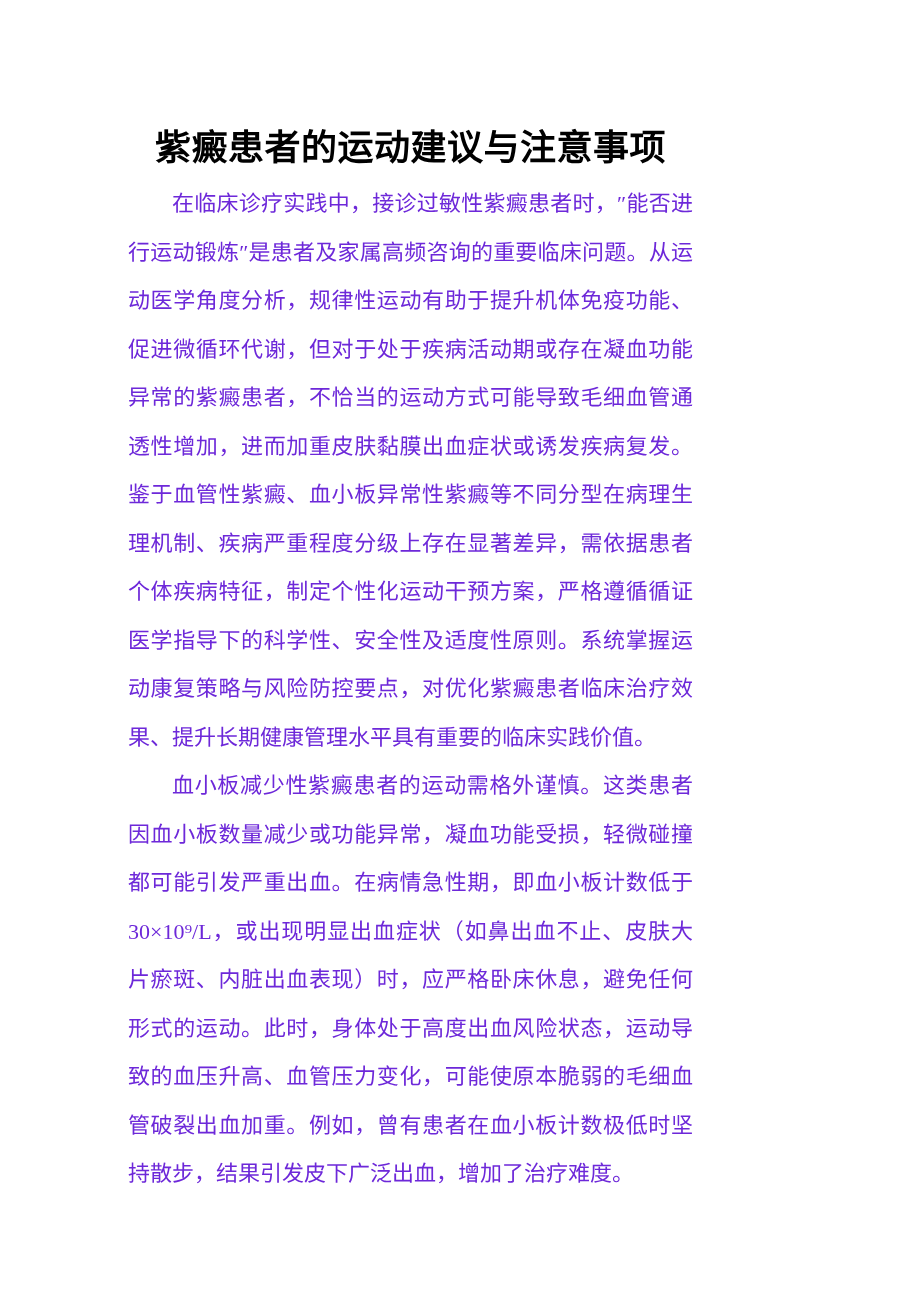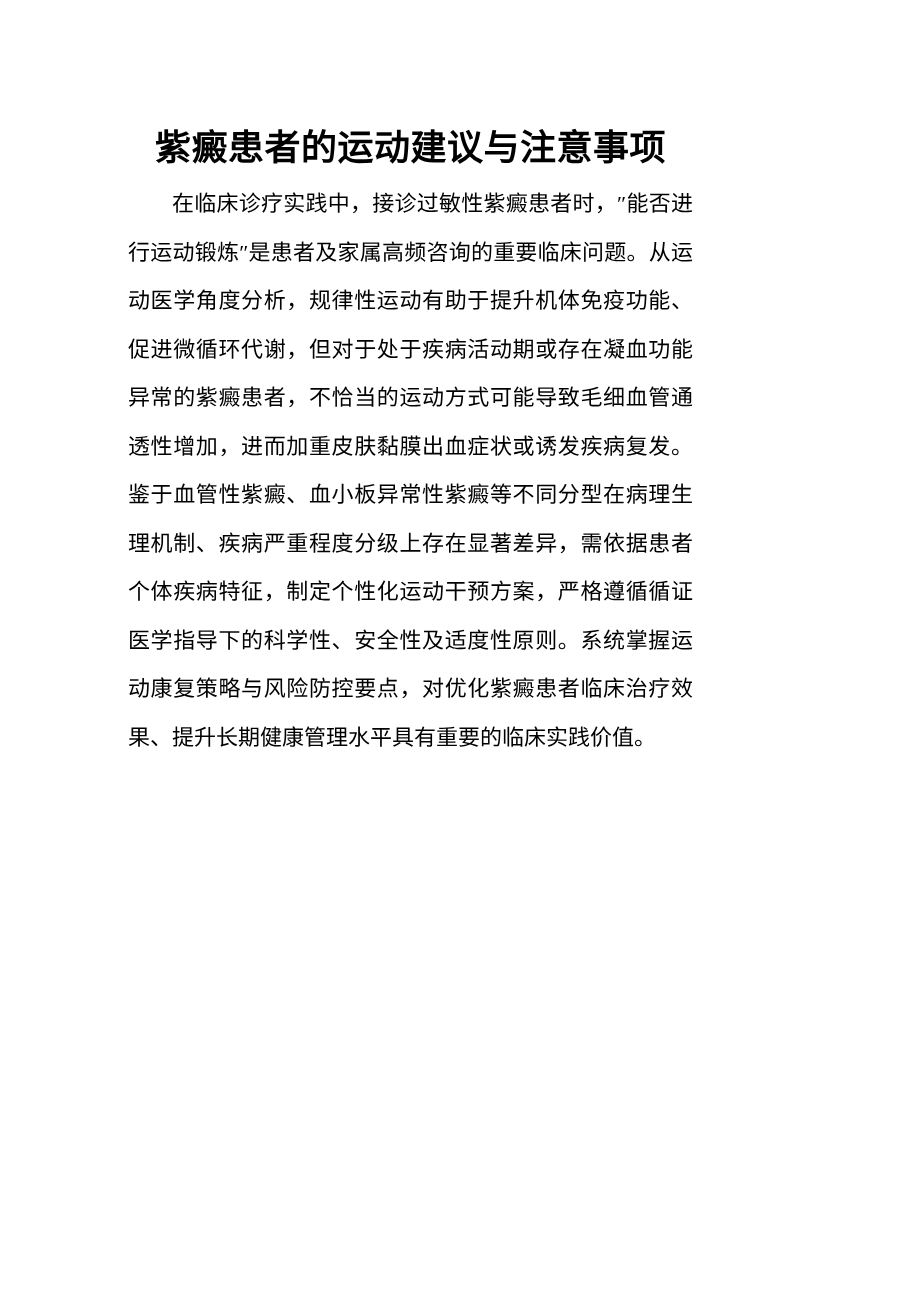"在临床诊疗实践中，接诊过敏性紫癜患者时，″能否进行运动锻炼″是患者及家属高频咨询" .para { color: #000000 -> #6d28d9 }
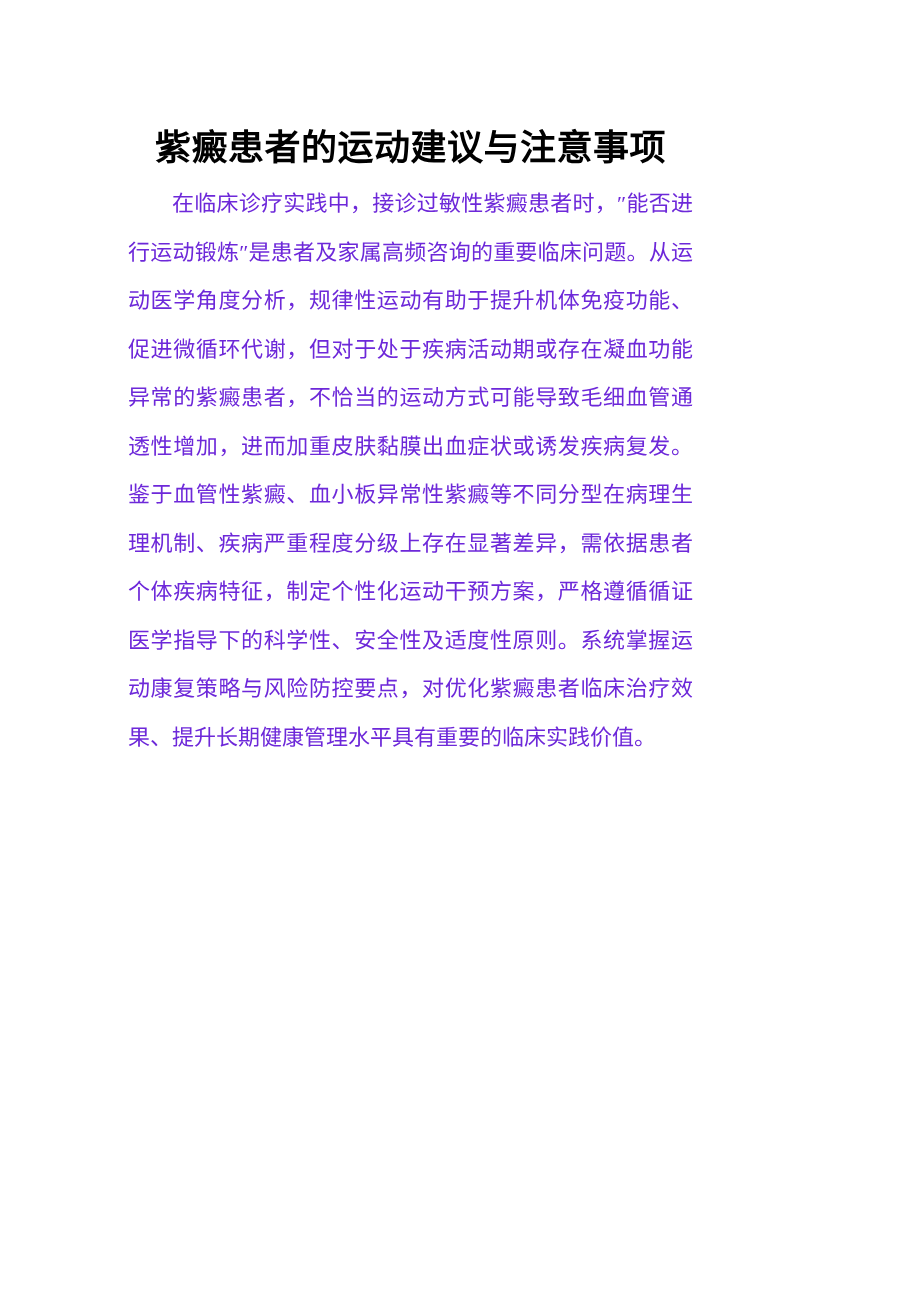"血小板减少性紫癜患者的运动需格外谨慎。这类患者因血小板数量减少或功能异常，凝血功" p.para { html: none -> <p>血小板减少性紫癜患者的运动需格外谨慎。这类患者因血小板数量减少或功能异常，凝血功能受损，轻微碰撞都可能引发严重出血。在病情急性期，即血小板计数低于 30×10⁹/L，或出现明显出血症状（如鼻出血不止、皮肤大片瘀斑、内脏出血表现）时，应严格卧床休息，避免任何形式的运动。此时，身体处于高度出血风险状态，运动导致的血压升高、血管压力变化，可能使原本脆弱的毛细血管破裂出血加重。例如，曾有患者在血小板计数极低时坚持散步，结果引发皮下广泛出血，增加了治疗难度。</p> }
